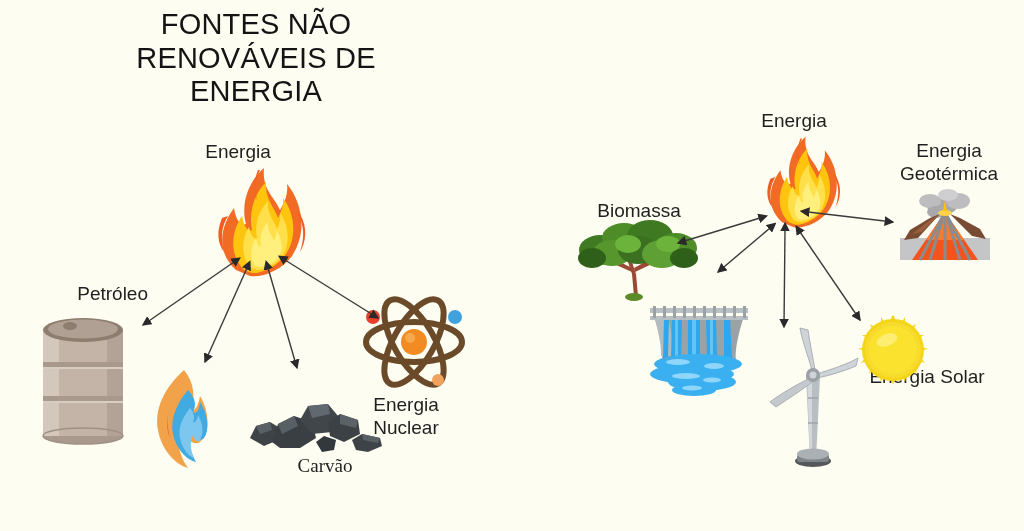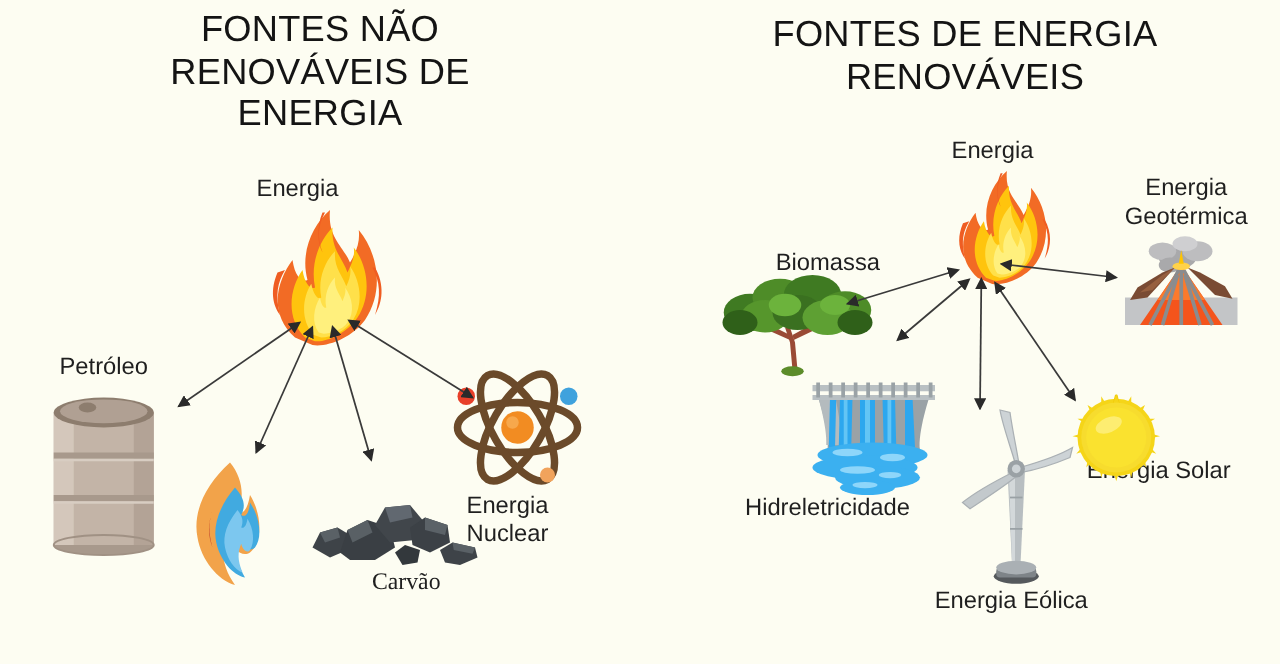"FONTES DE ENERGIA" div.title { html: <div>FONTES DE ENERGIA RENOVÁVEIS</div> -> none }
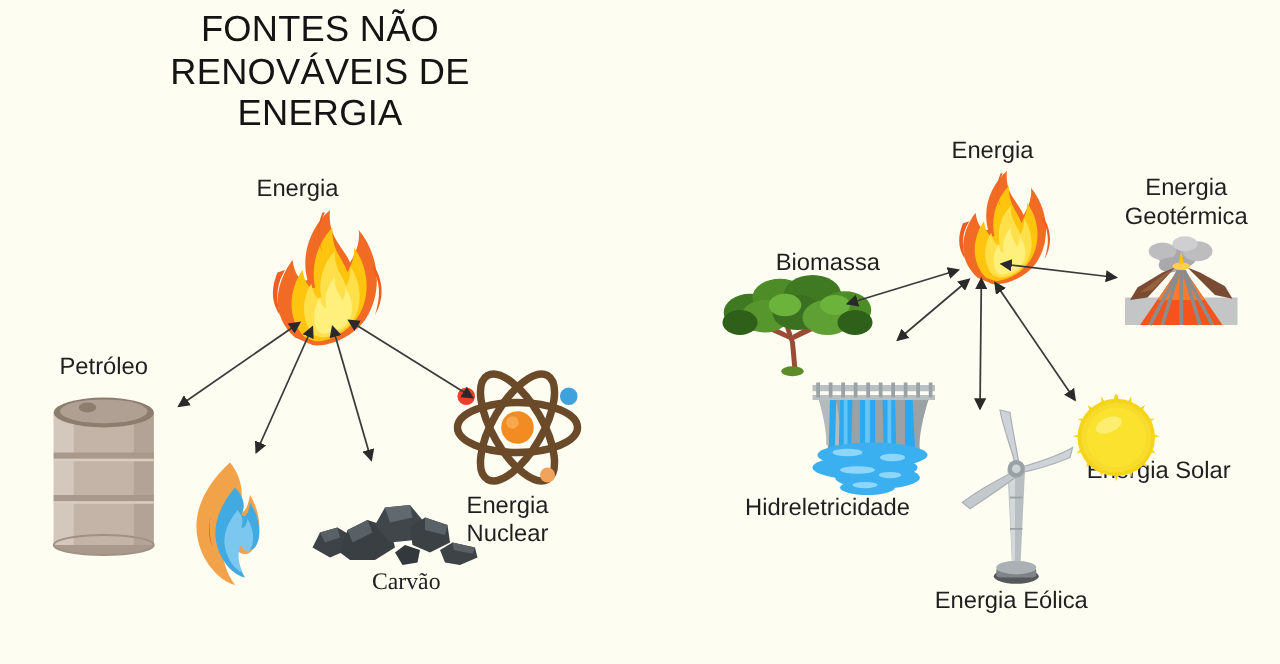"Biomassa" div.label { text-align: right -> none }
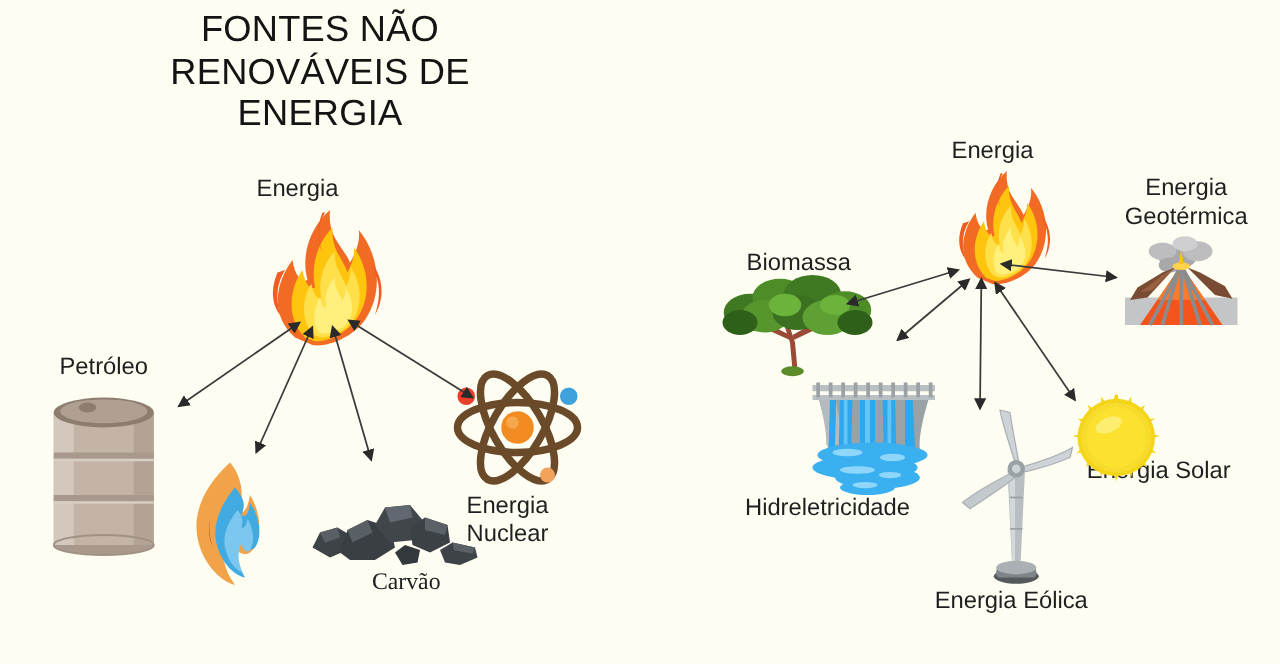"Petróleo" div.label { text-align: none -> right }
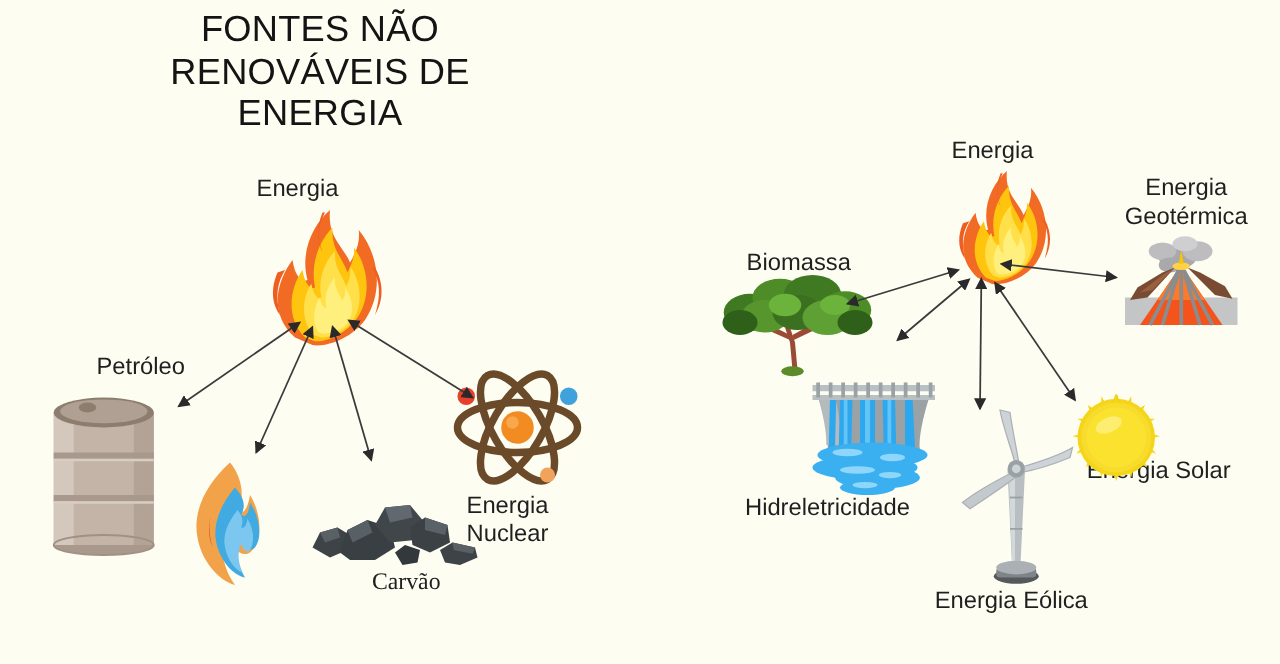"Hidreletricidade" div.label { html: <div>Hidreletricidade</div> -> none }
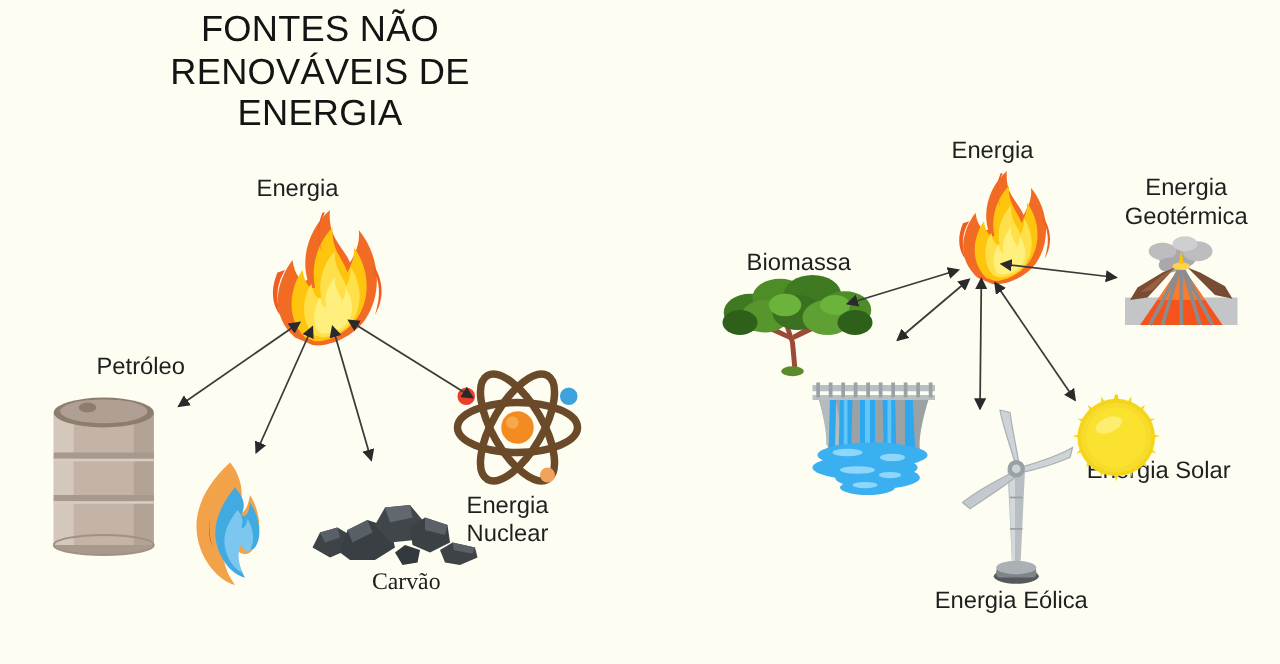"Energia Eólica" div.label { html: <div>Energia Eólica</div> -> none }
